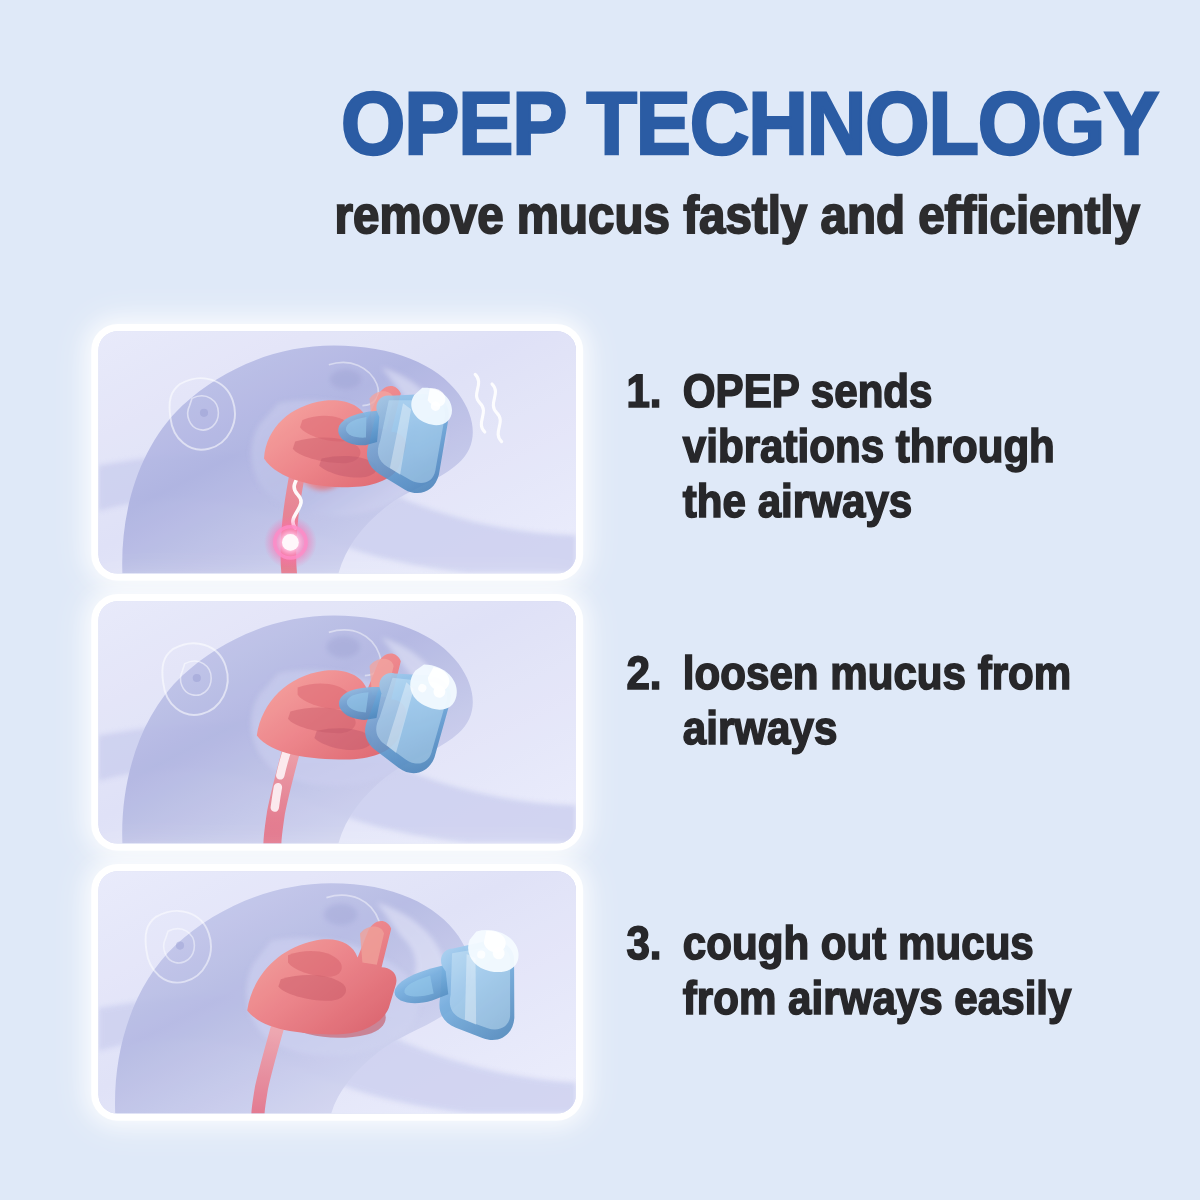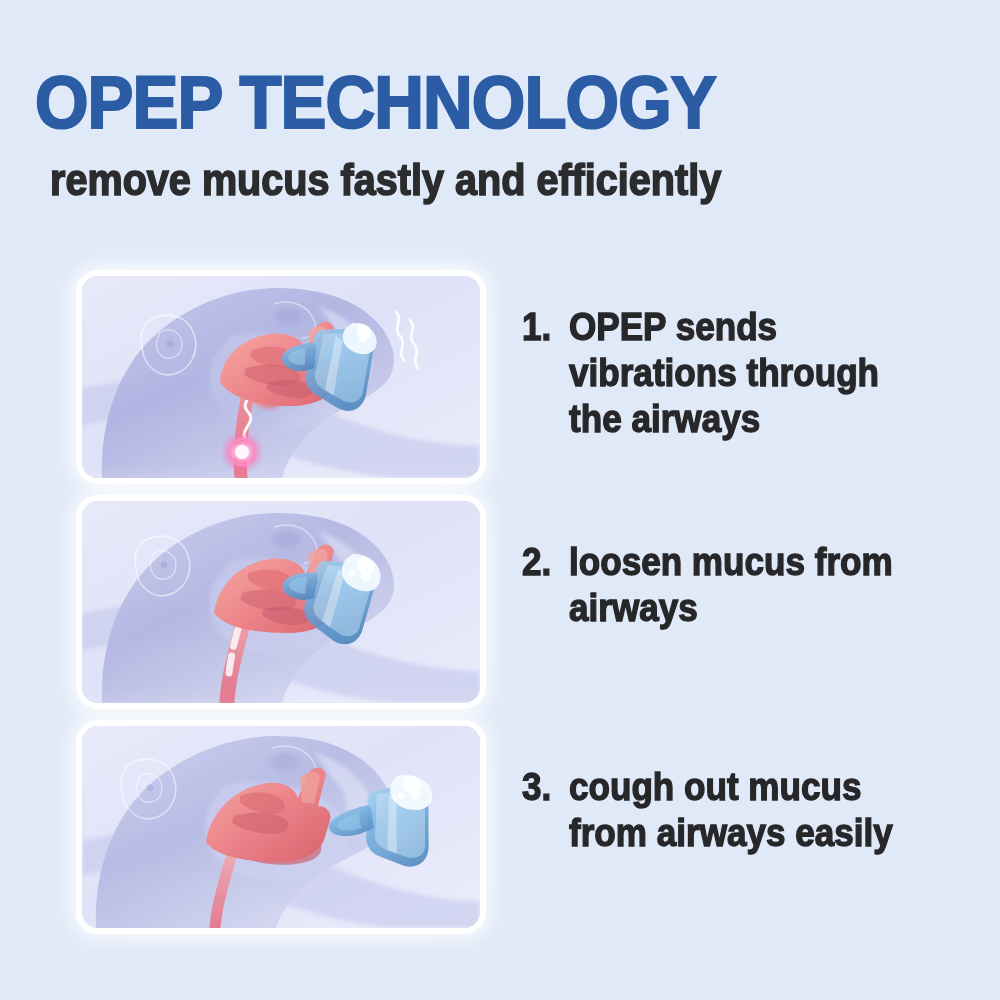"OPEP TECHNOLOGY" .header { text-align: left -> right }
